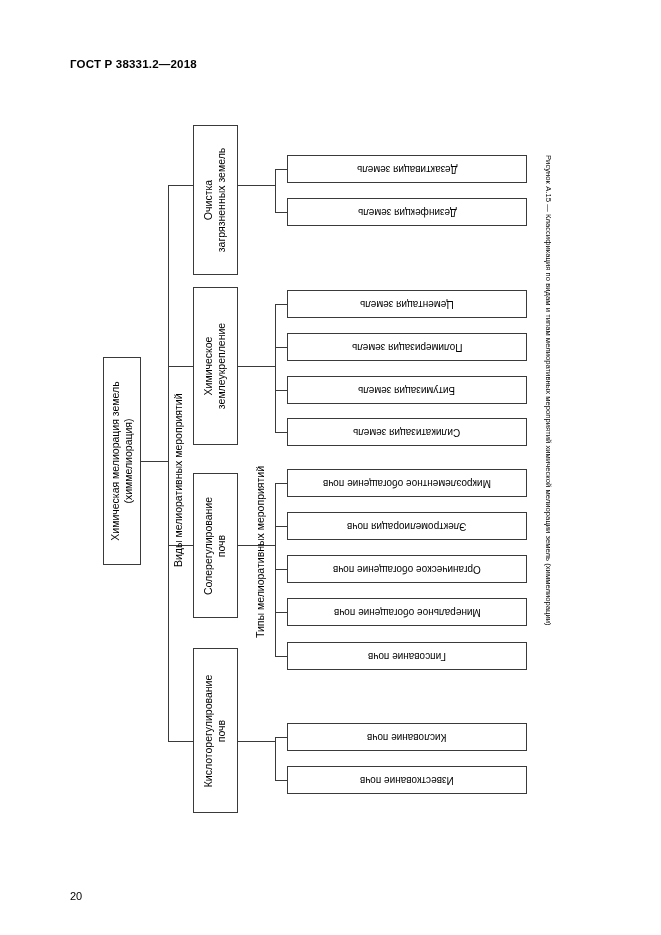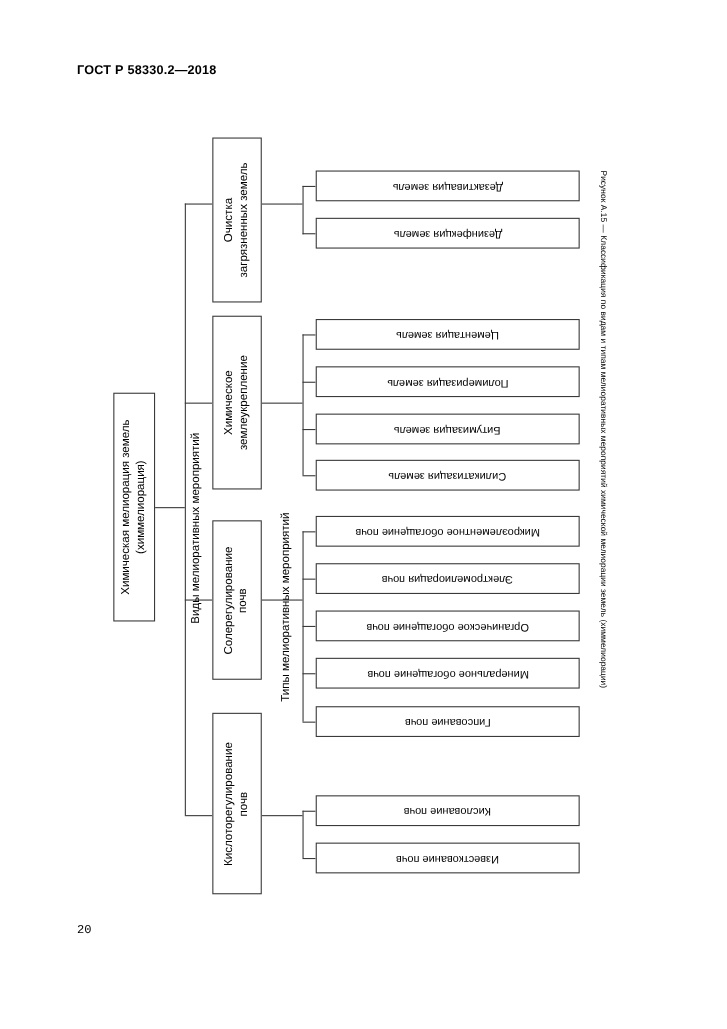"ГОСТ Р 58330.2—2018" div.doc-header { text: 58330.2 -> 38331.2 }
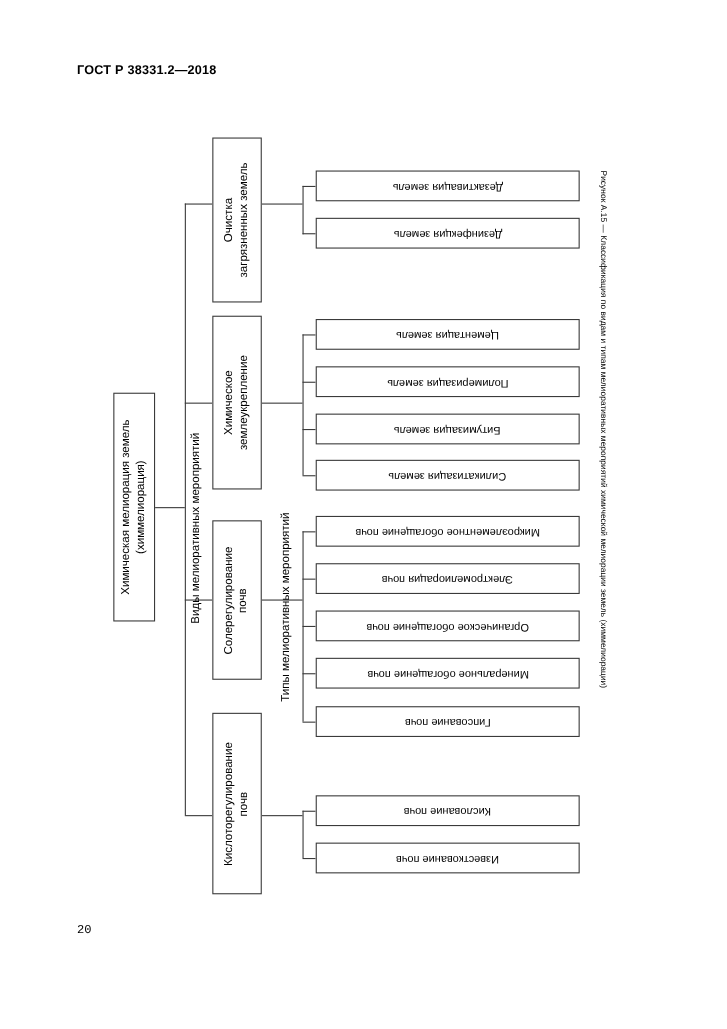"20" .page-number { font-family: Liberation Mono, monospace -> none; top: 840px -> 890px }
